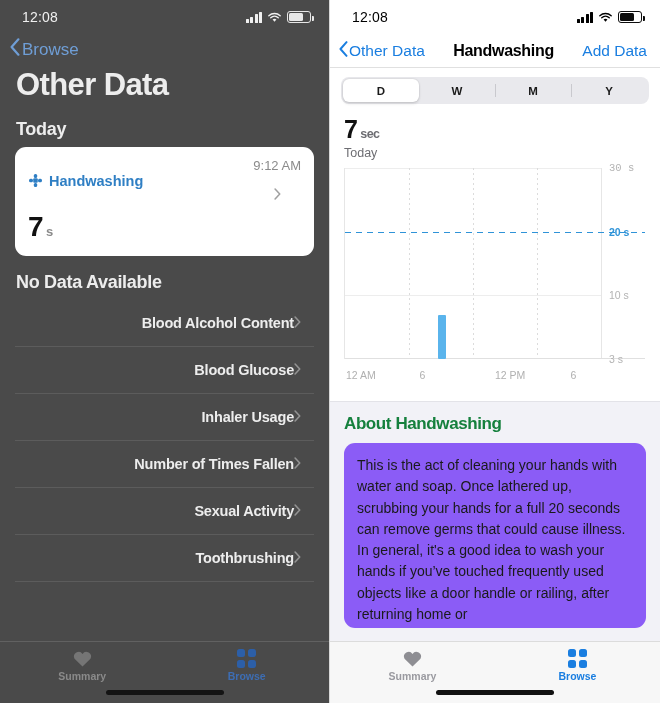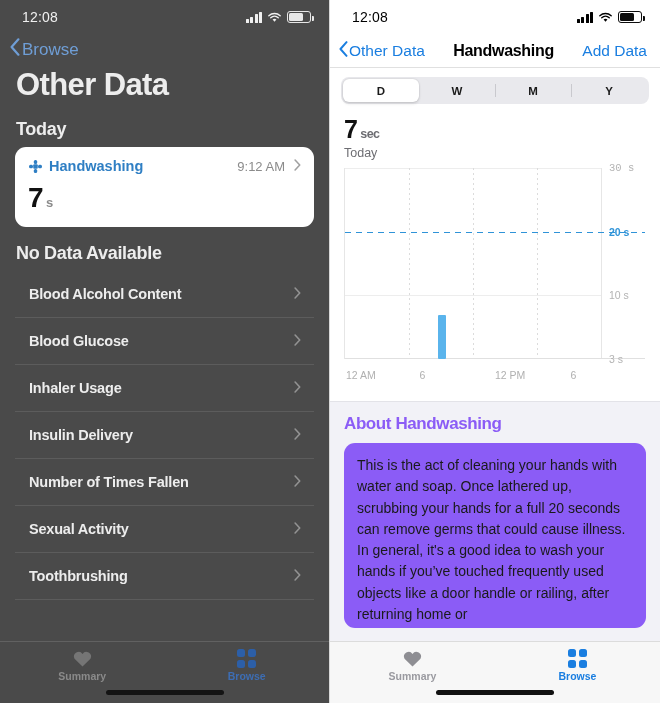"9:12 AM" .card-meta { flex-direction: none -> column; gap: 9px -> 15px }
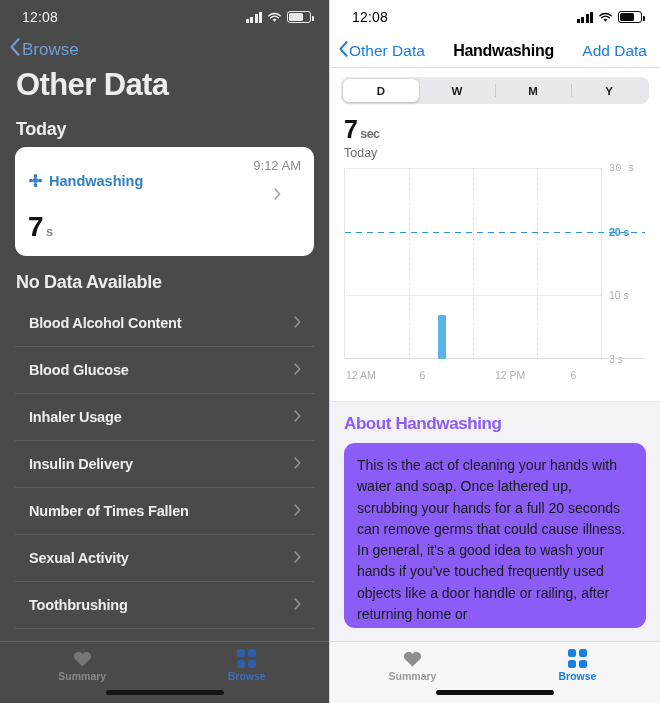"Blood Alcohol Content" .list-row { justify-content: space-between -> flex-end }
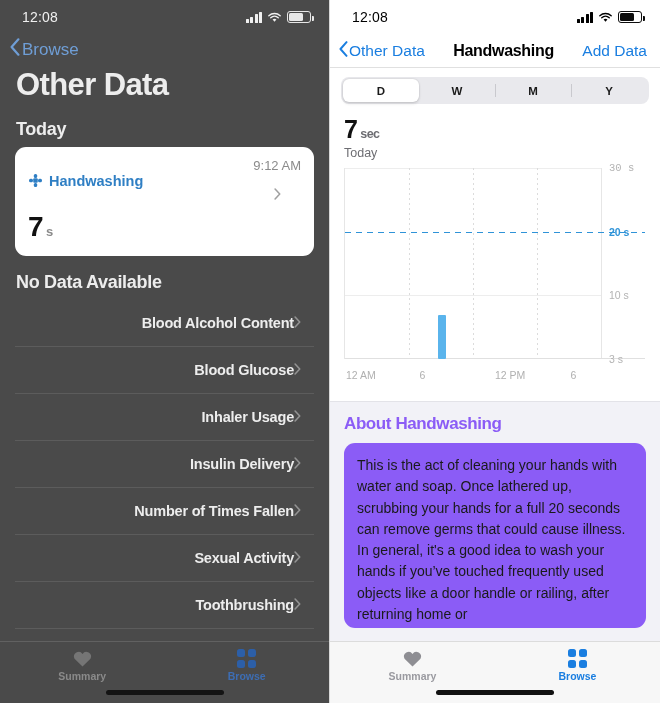"About Handwashing" .about-h { color: #8b5cf6 -> #15803d }
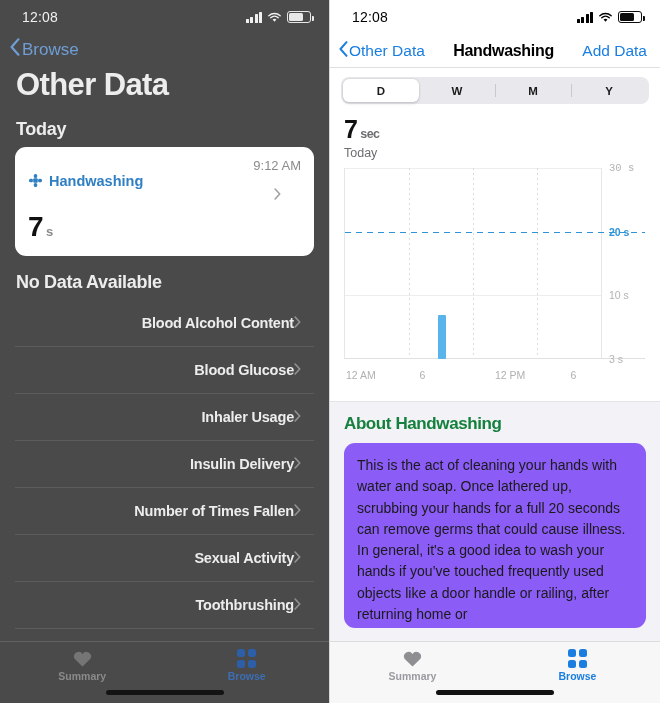"Insulin Delivery" div.list-row { html: <div> <span>Insulin Delivery</span> <span><svg> <path></path> </svg></span> </div> -> none }
